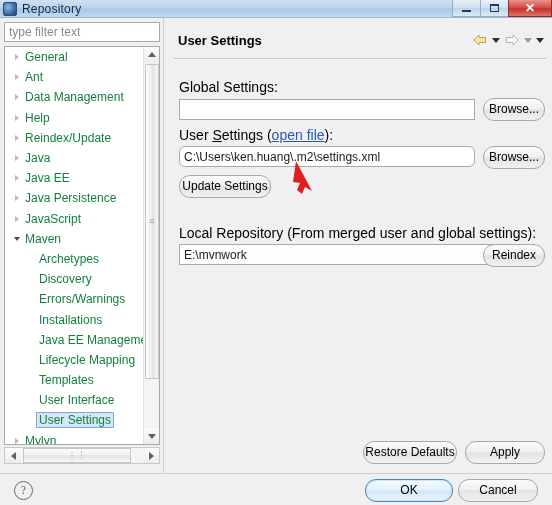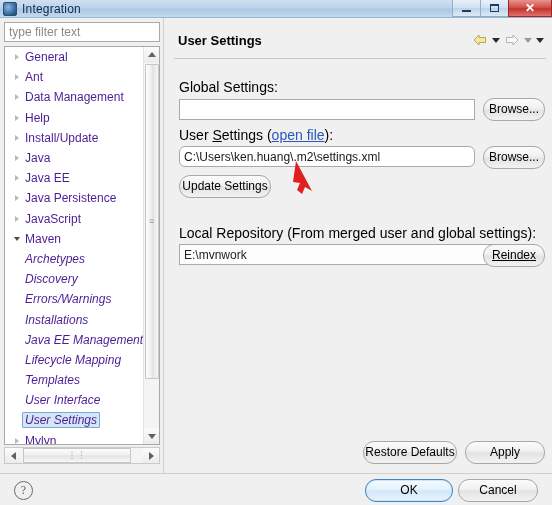"Integration" span.titlebar-text { text: Integration -> Repository }
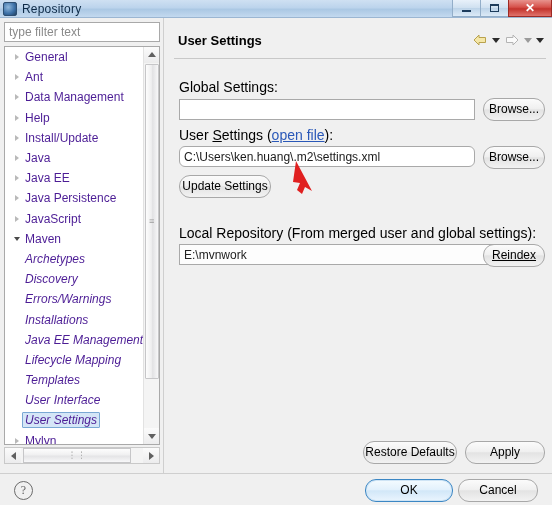"General" .tree-item { color: #4c1d95 -> #15803d }
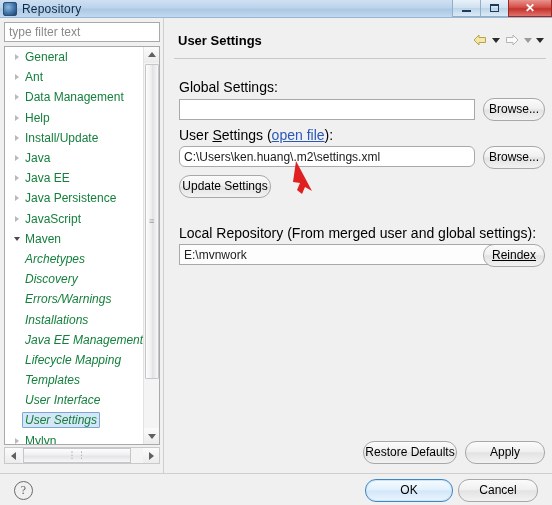"Install/Update" span.tree-label { text: Install/Update -> Reindex/Update }
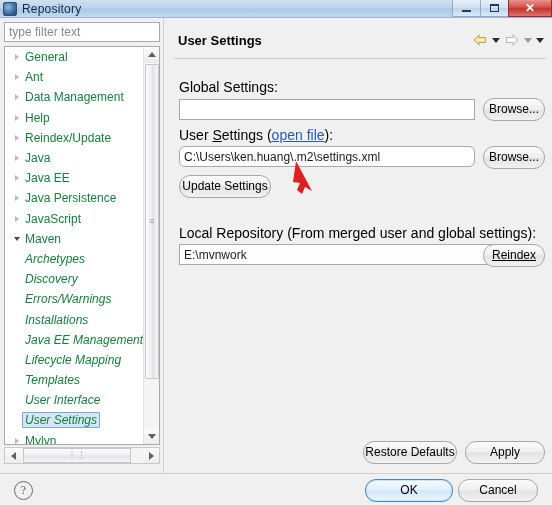"Archetypes" .tree-item.child { font-style: italic -> none; padding-left: 20px -> 34px }
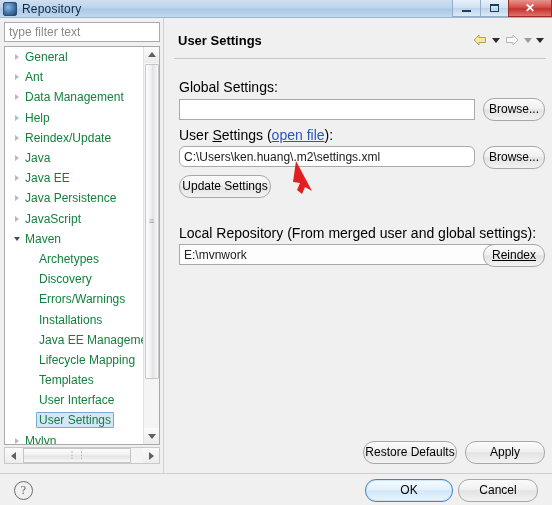"Reindex" div.btn { text-decoration: underline -> none }
